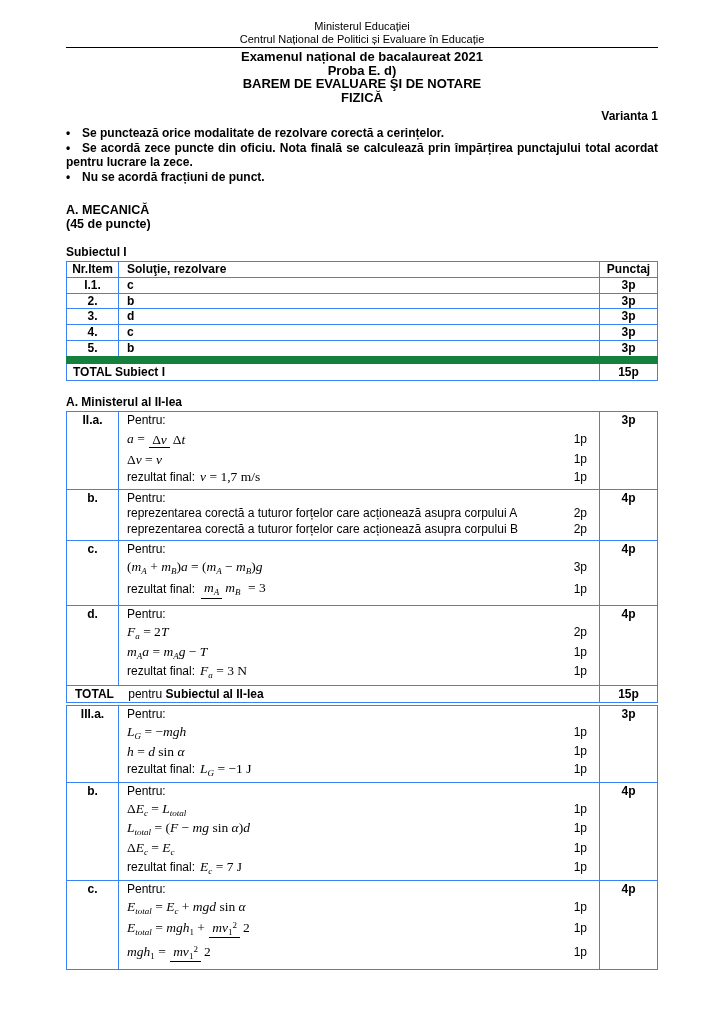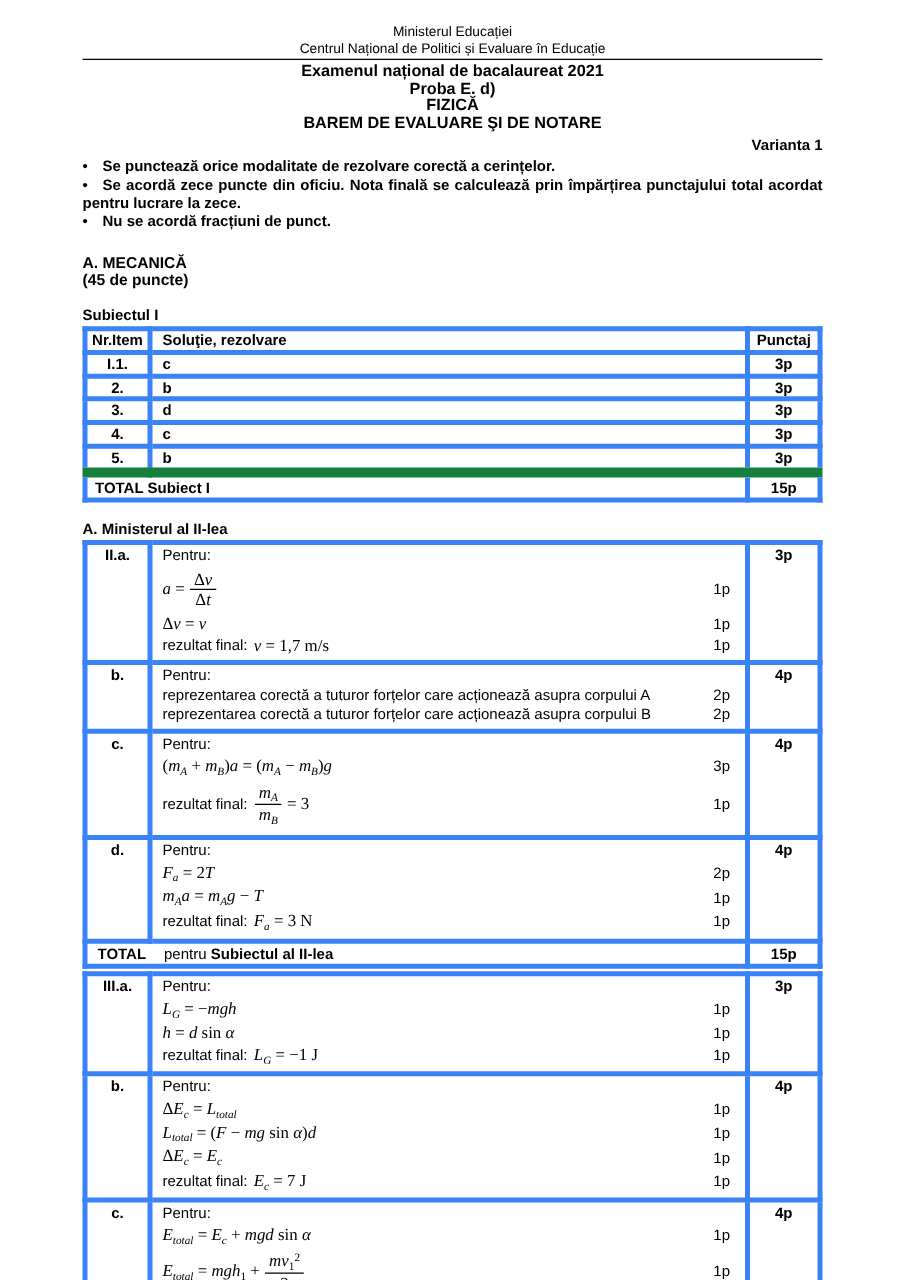"FIZICĂ" div.center { order: before "BAREM DE EVALUARE ŞI DE" -> after "BAREM DE EVALUARE ŞI DE" }
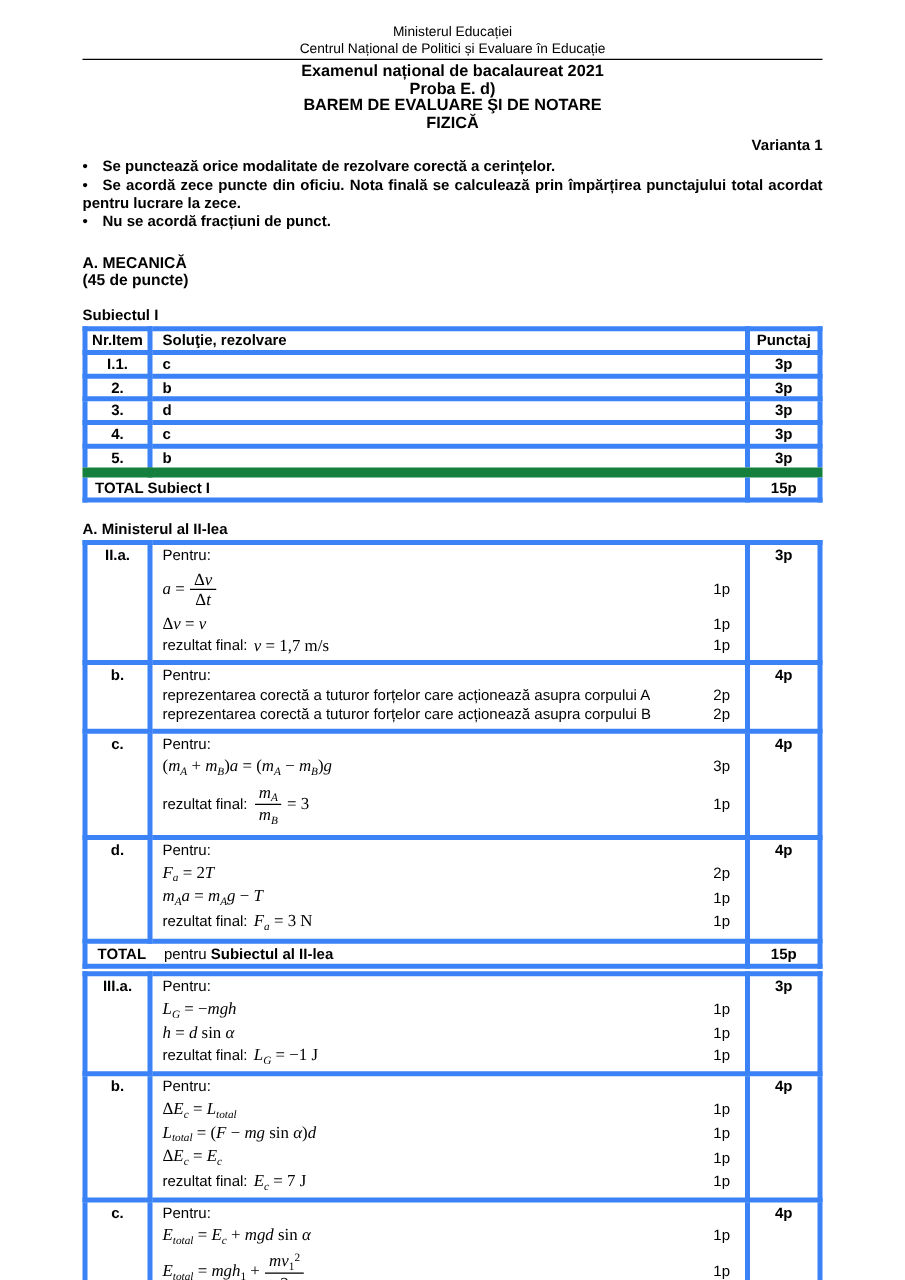"Nr.Item" table.rub td { border: 4px solid #3b82f6 -> 1px solid #3b82f6 }
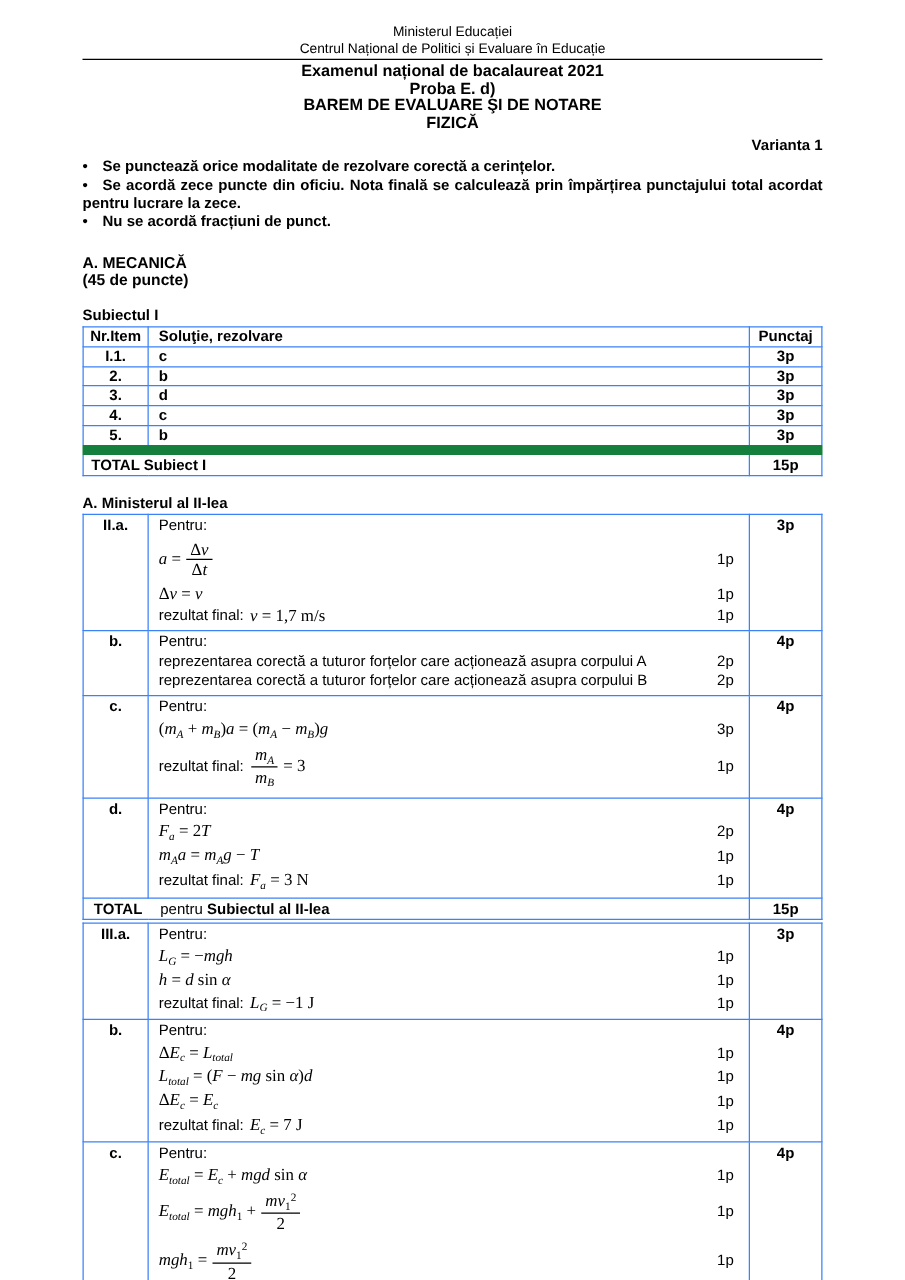"Δv" .frac { flex-direction: column -> none }
